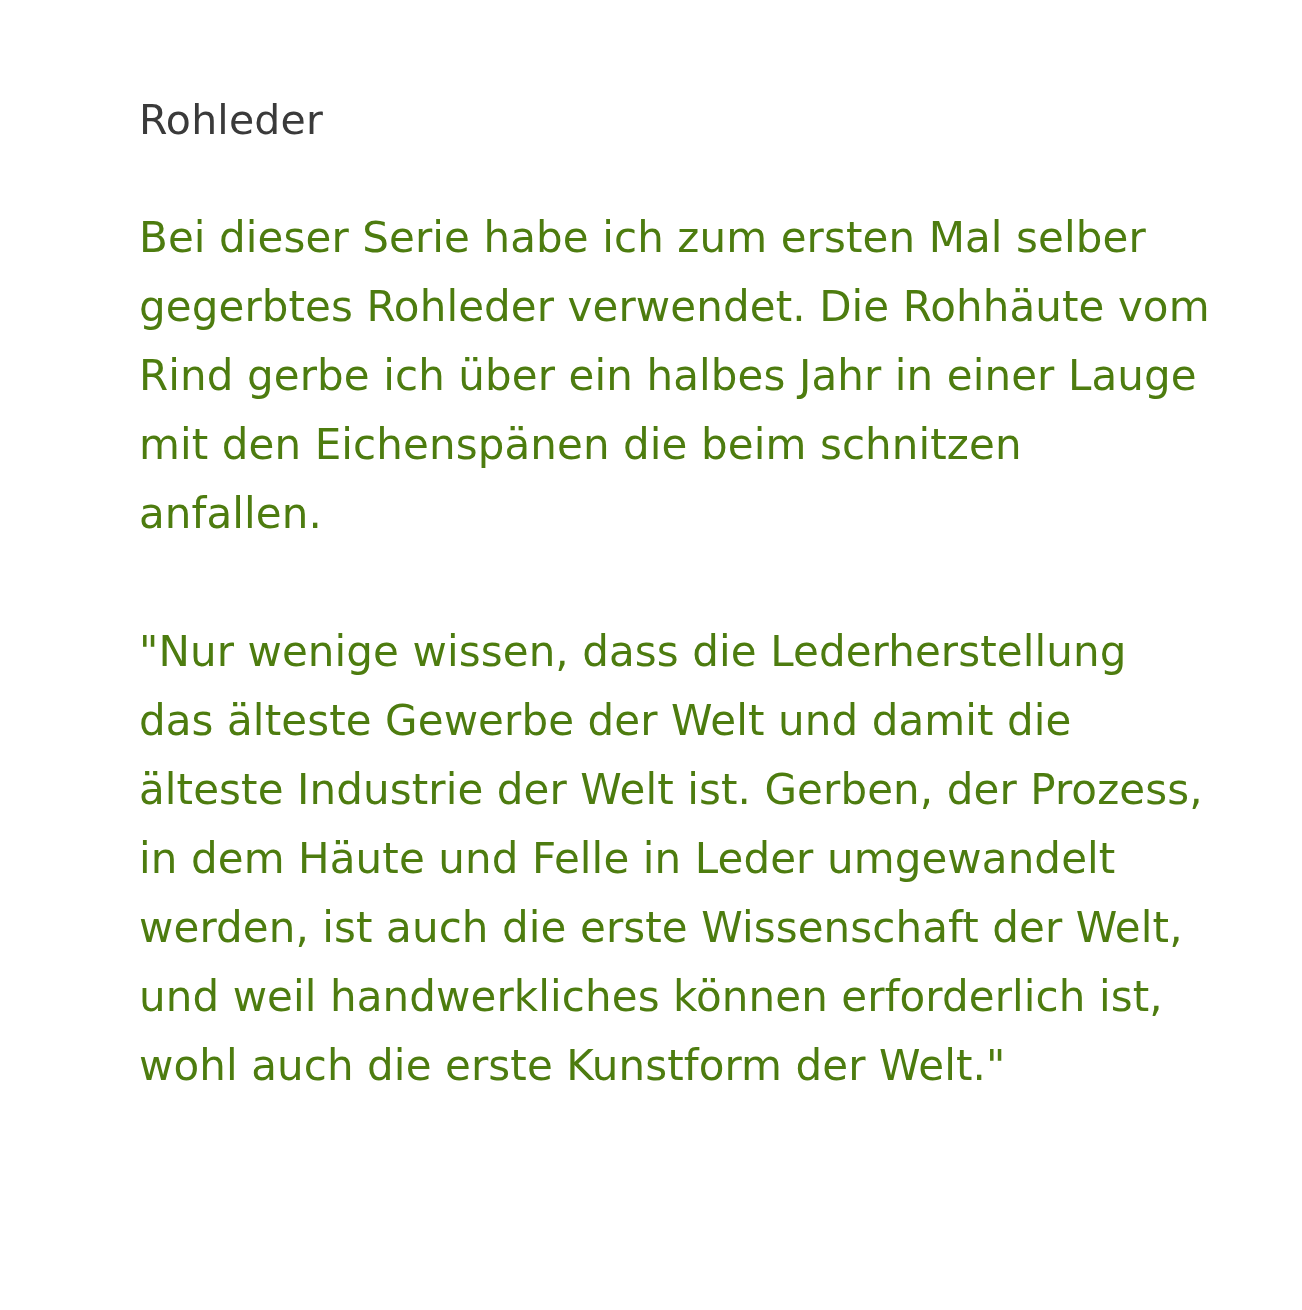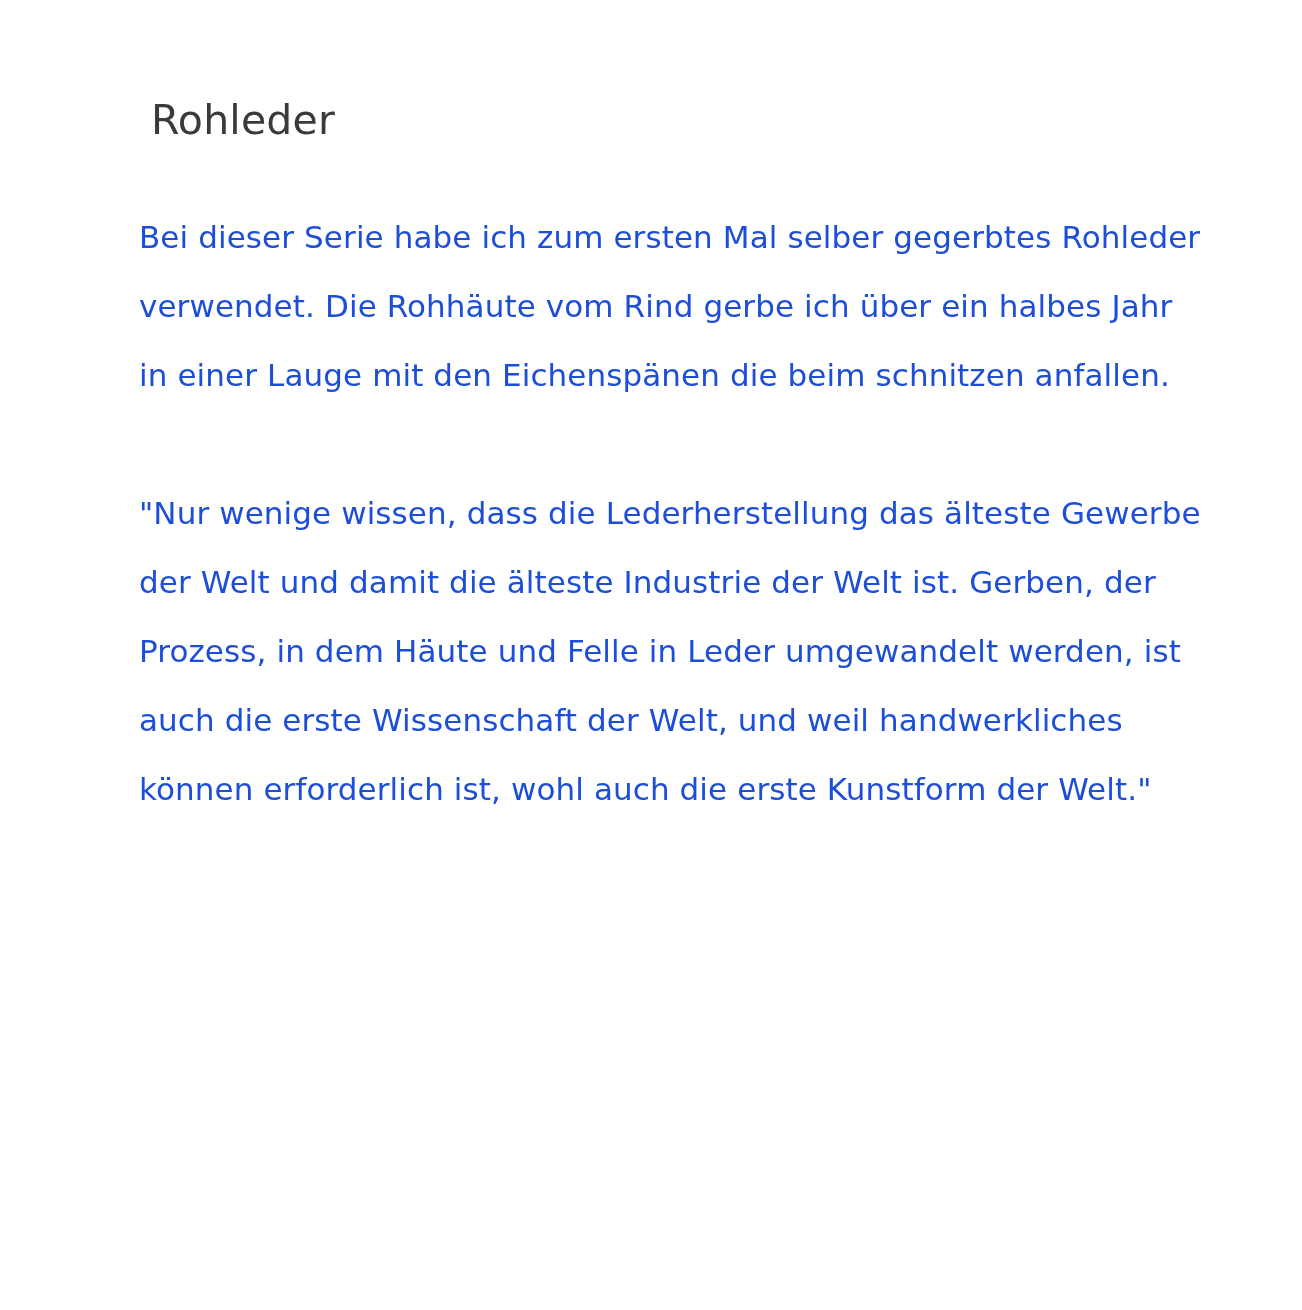"Rohleder" .doc-title { margin: 0 0 58px 12px -> 0 0 58px 0 }
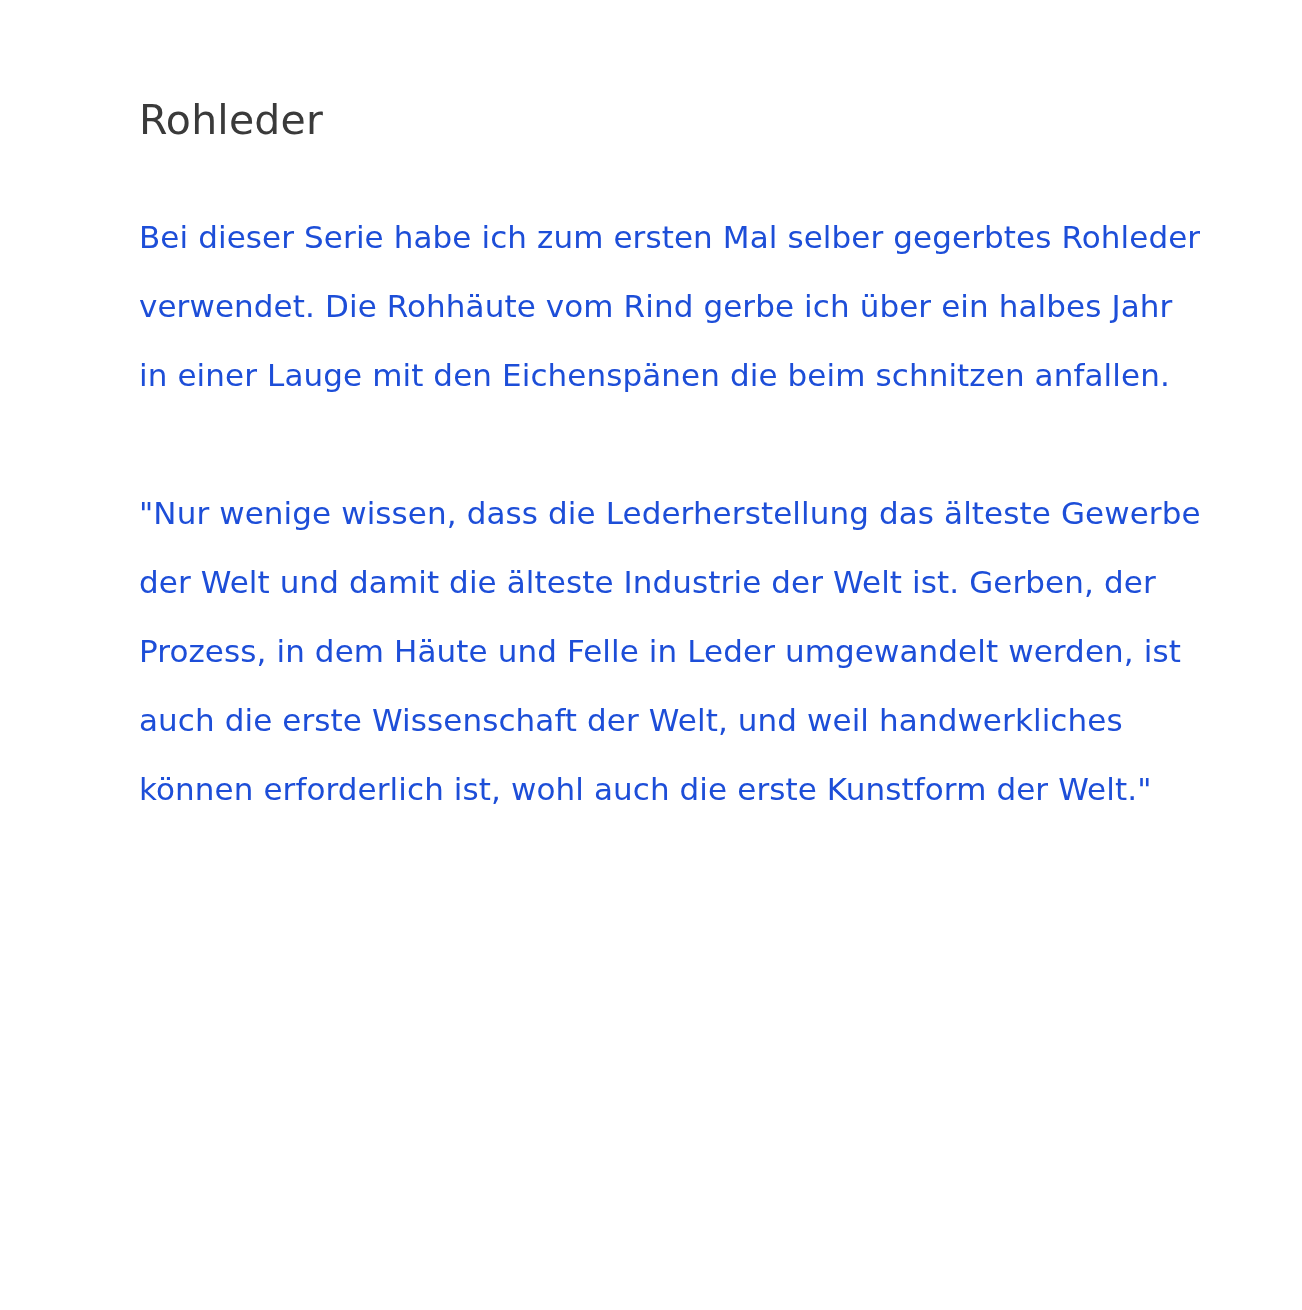"Bei dieser Serie habe ich" .para { color: #1d4ed8 -> #4d7c0f; font-size: 31px -> 42px }
